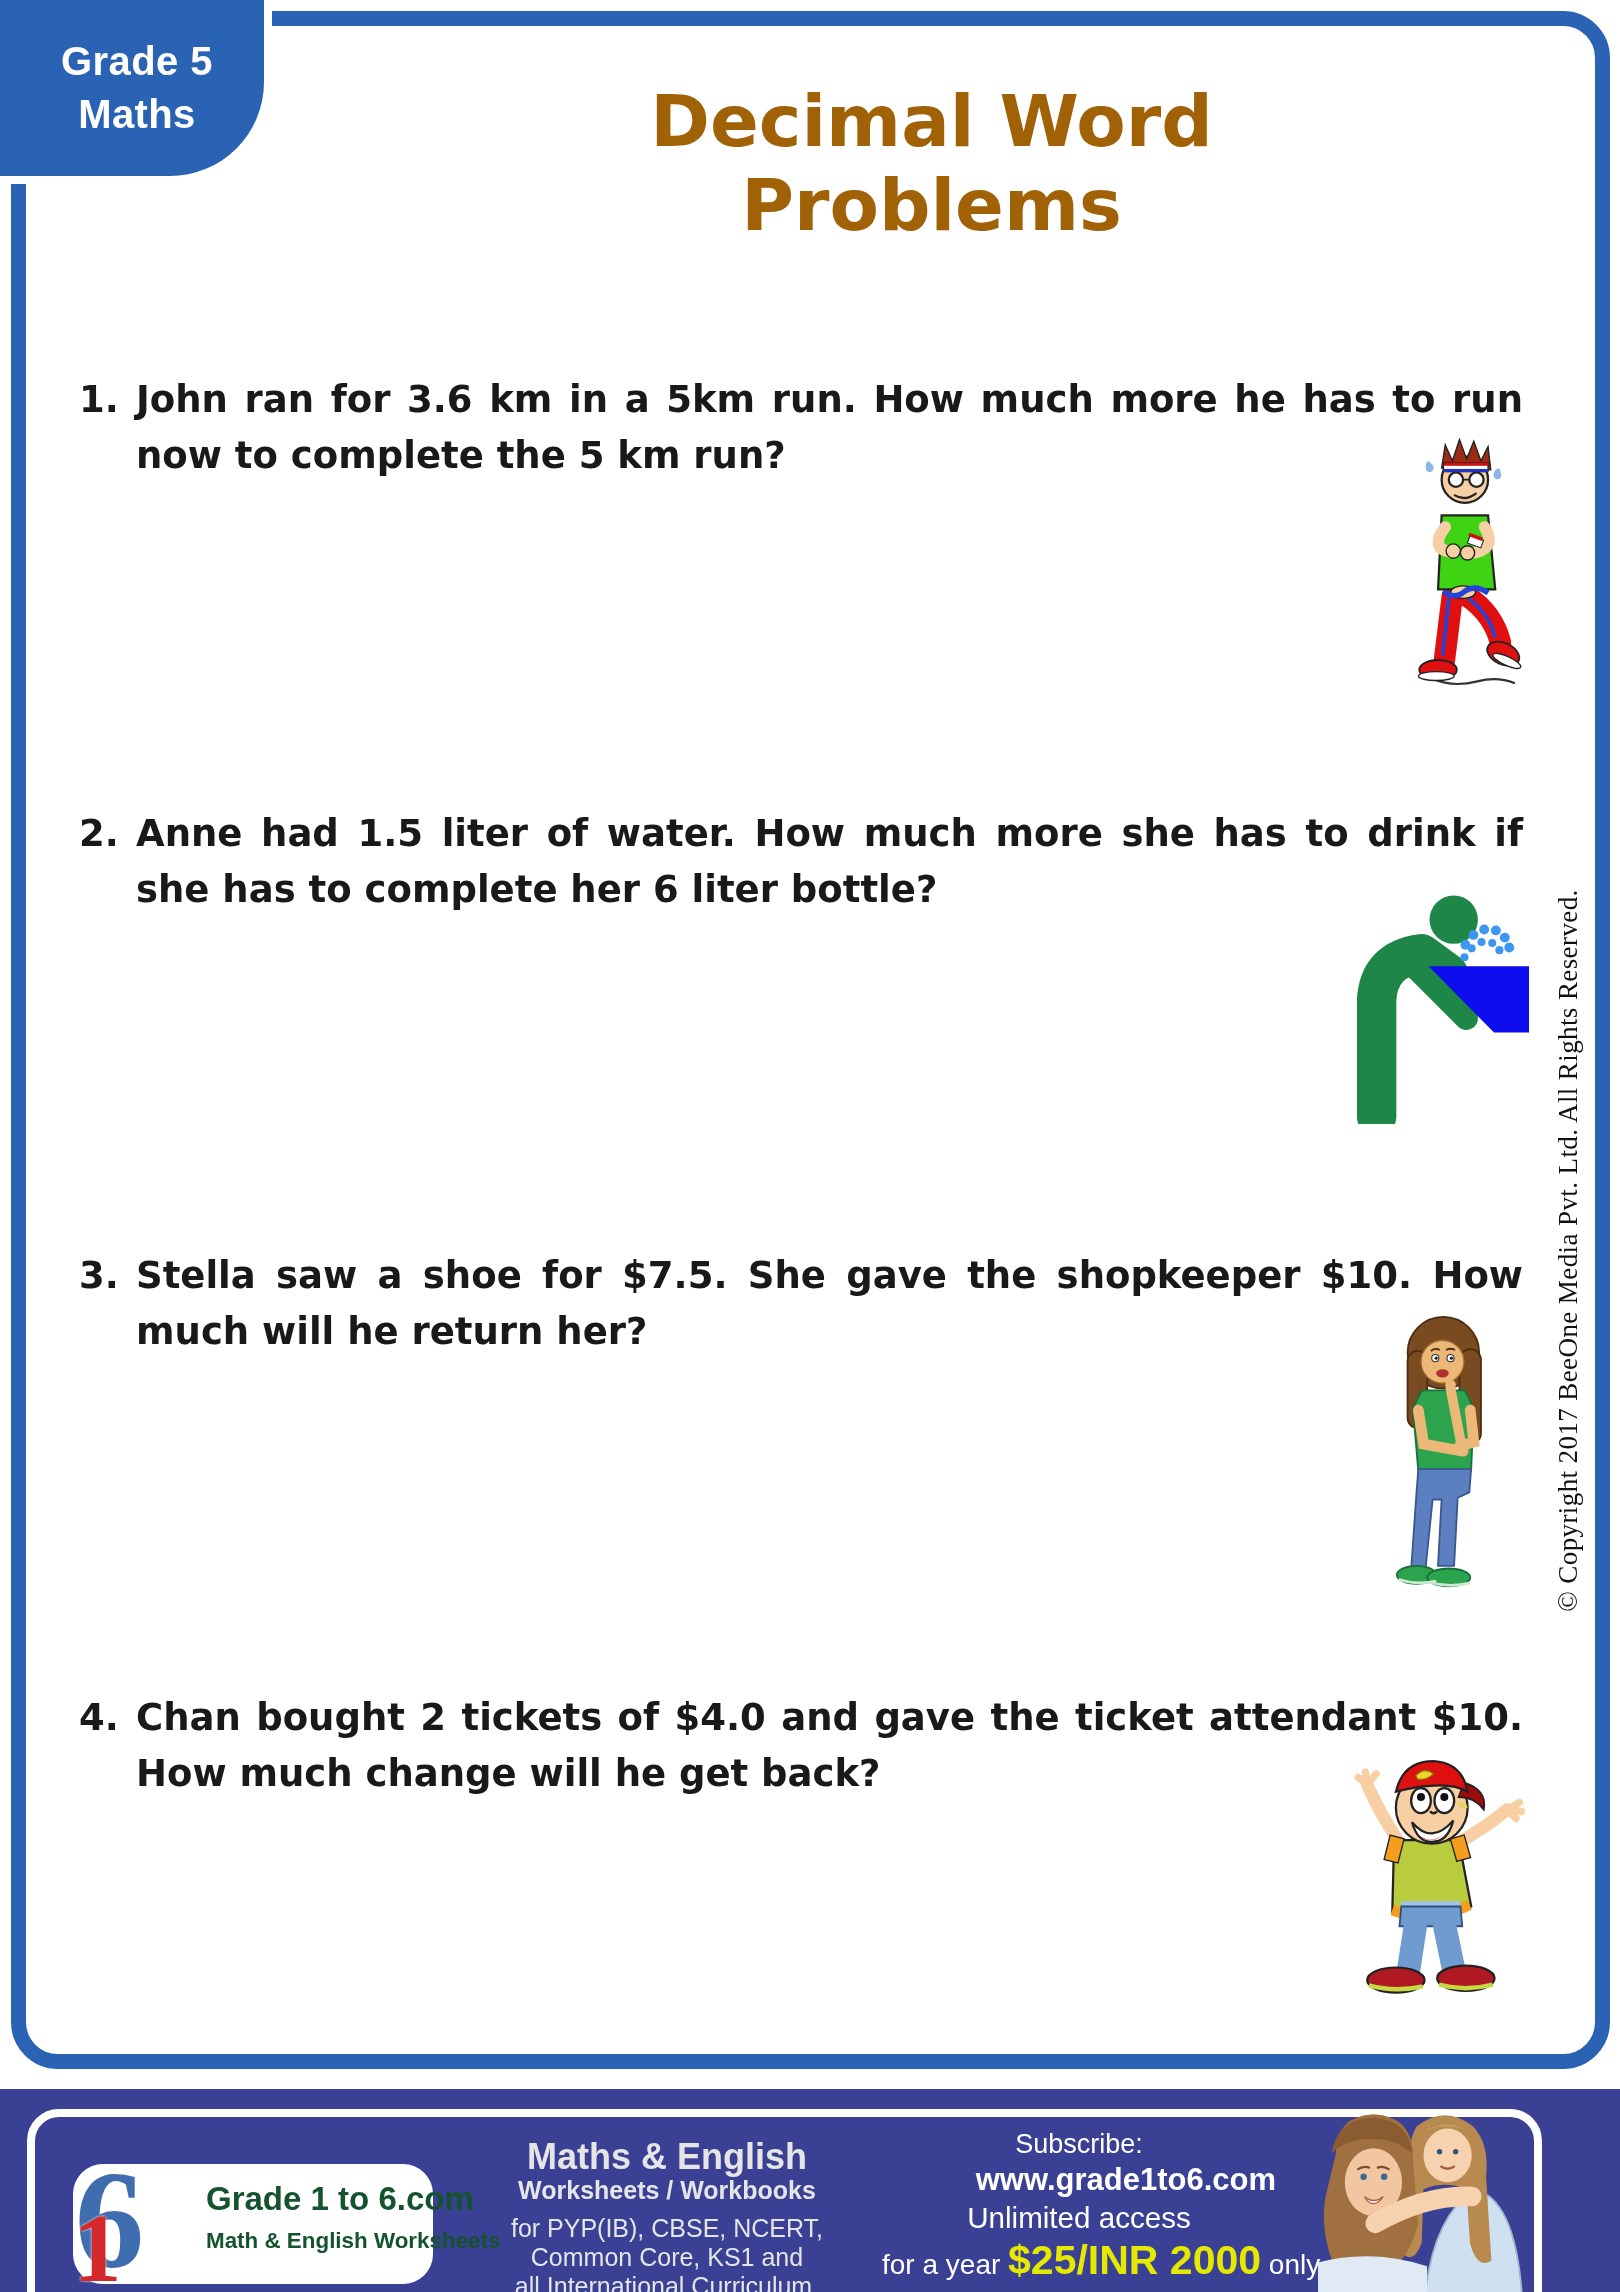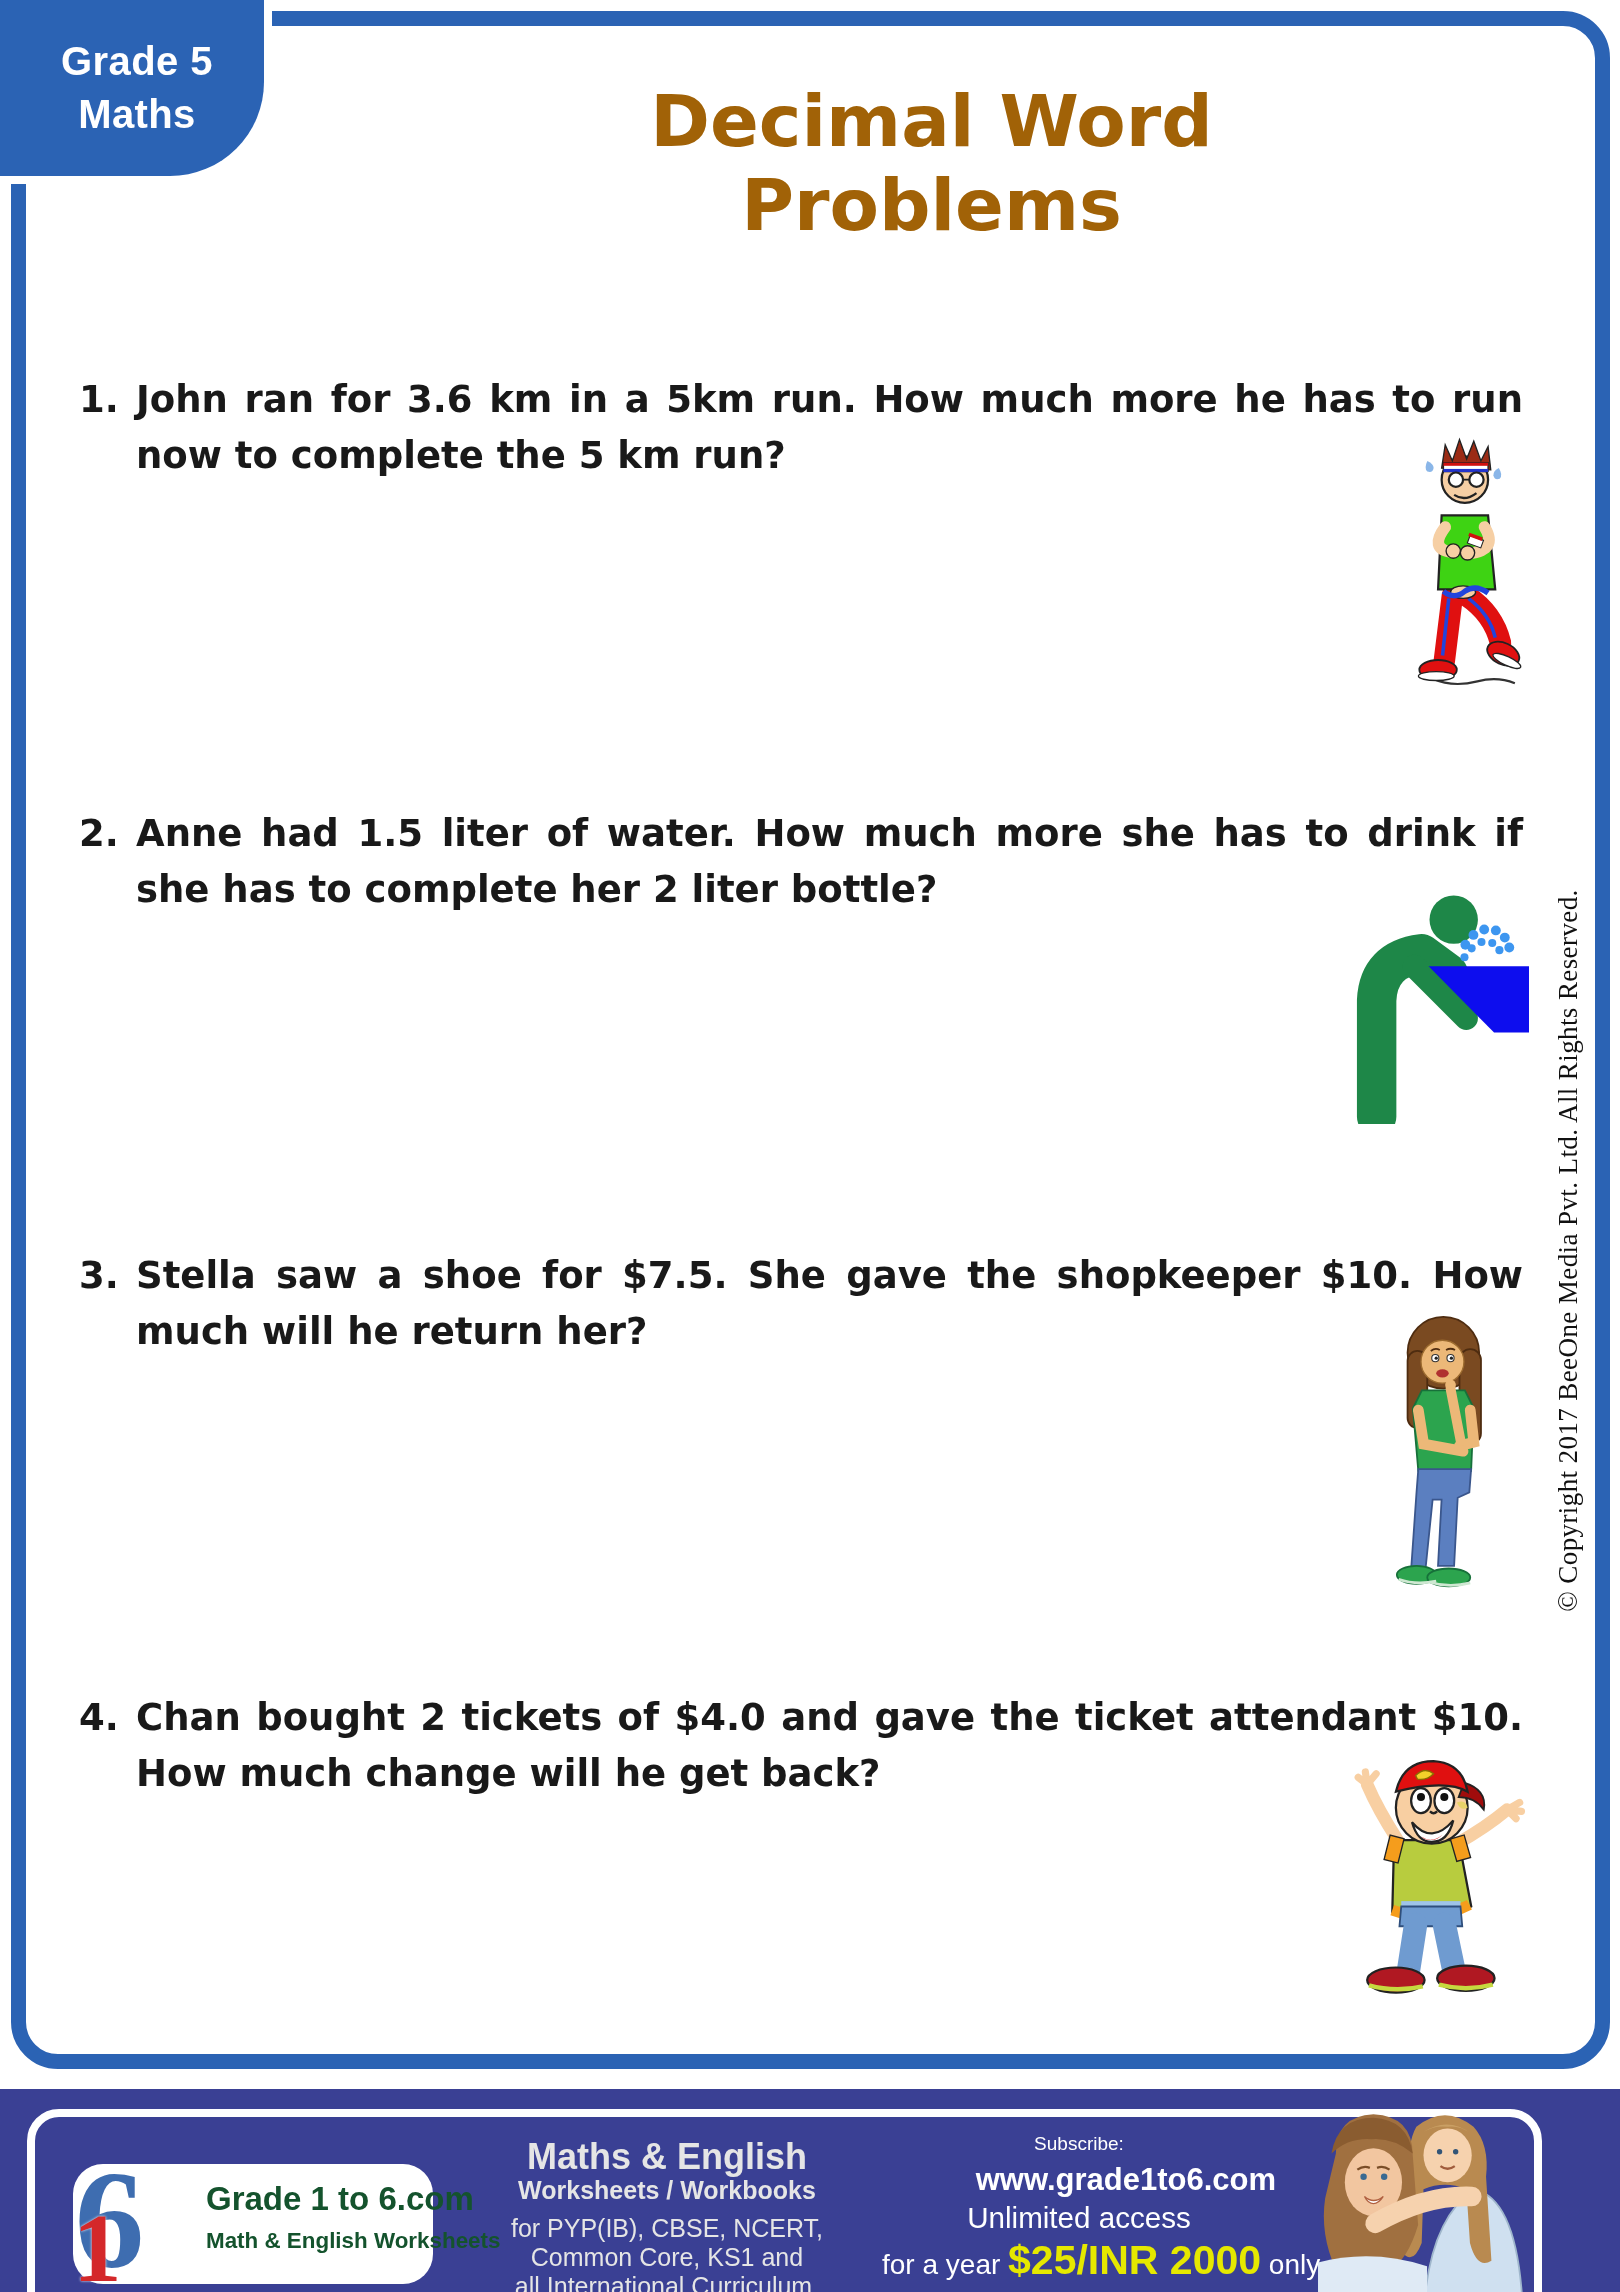"Anne had 1.5 liter of" div.ptext { text: 2 -> 6 }
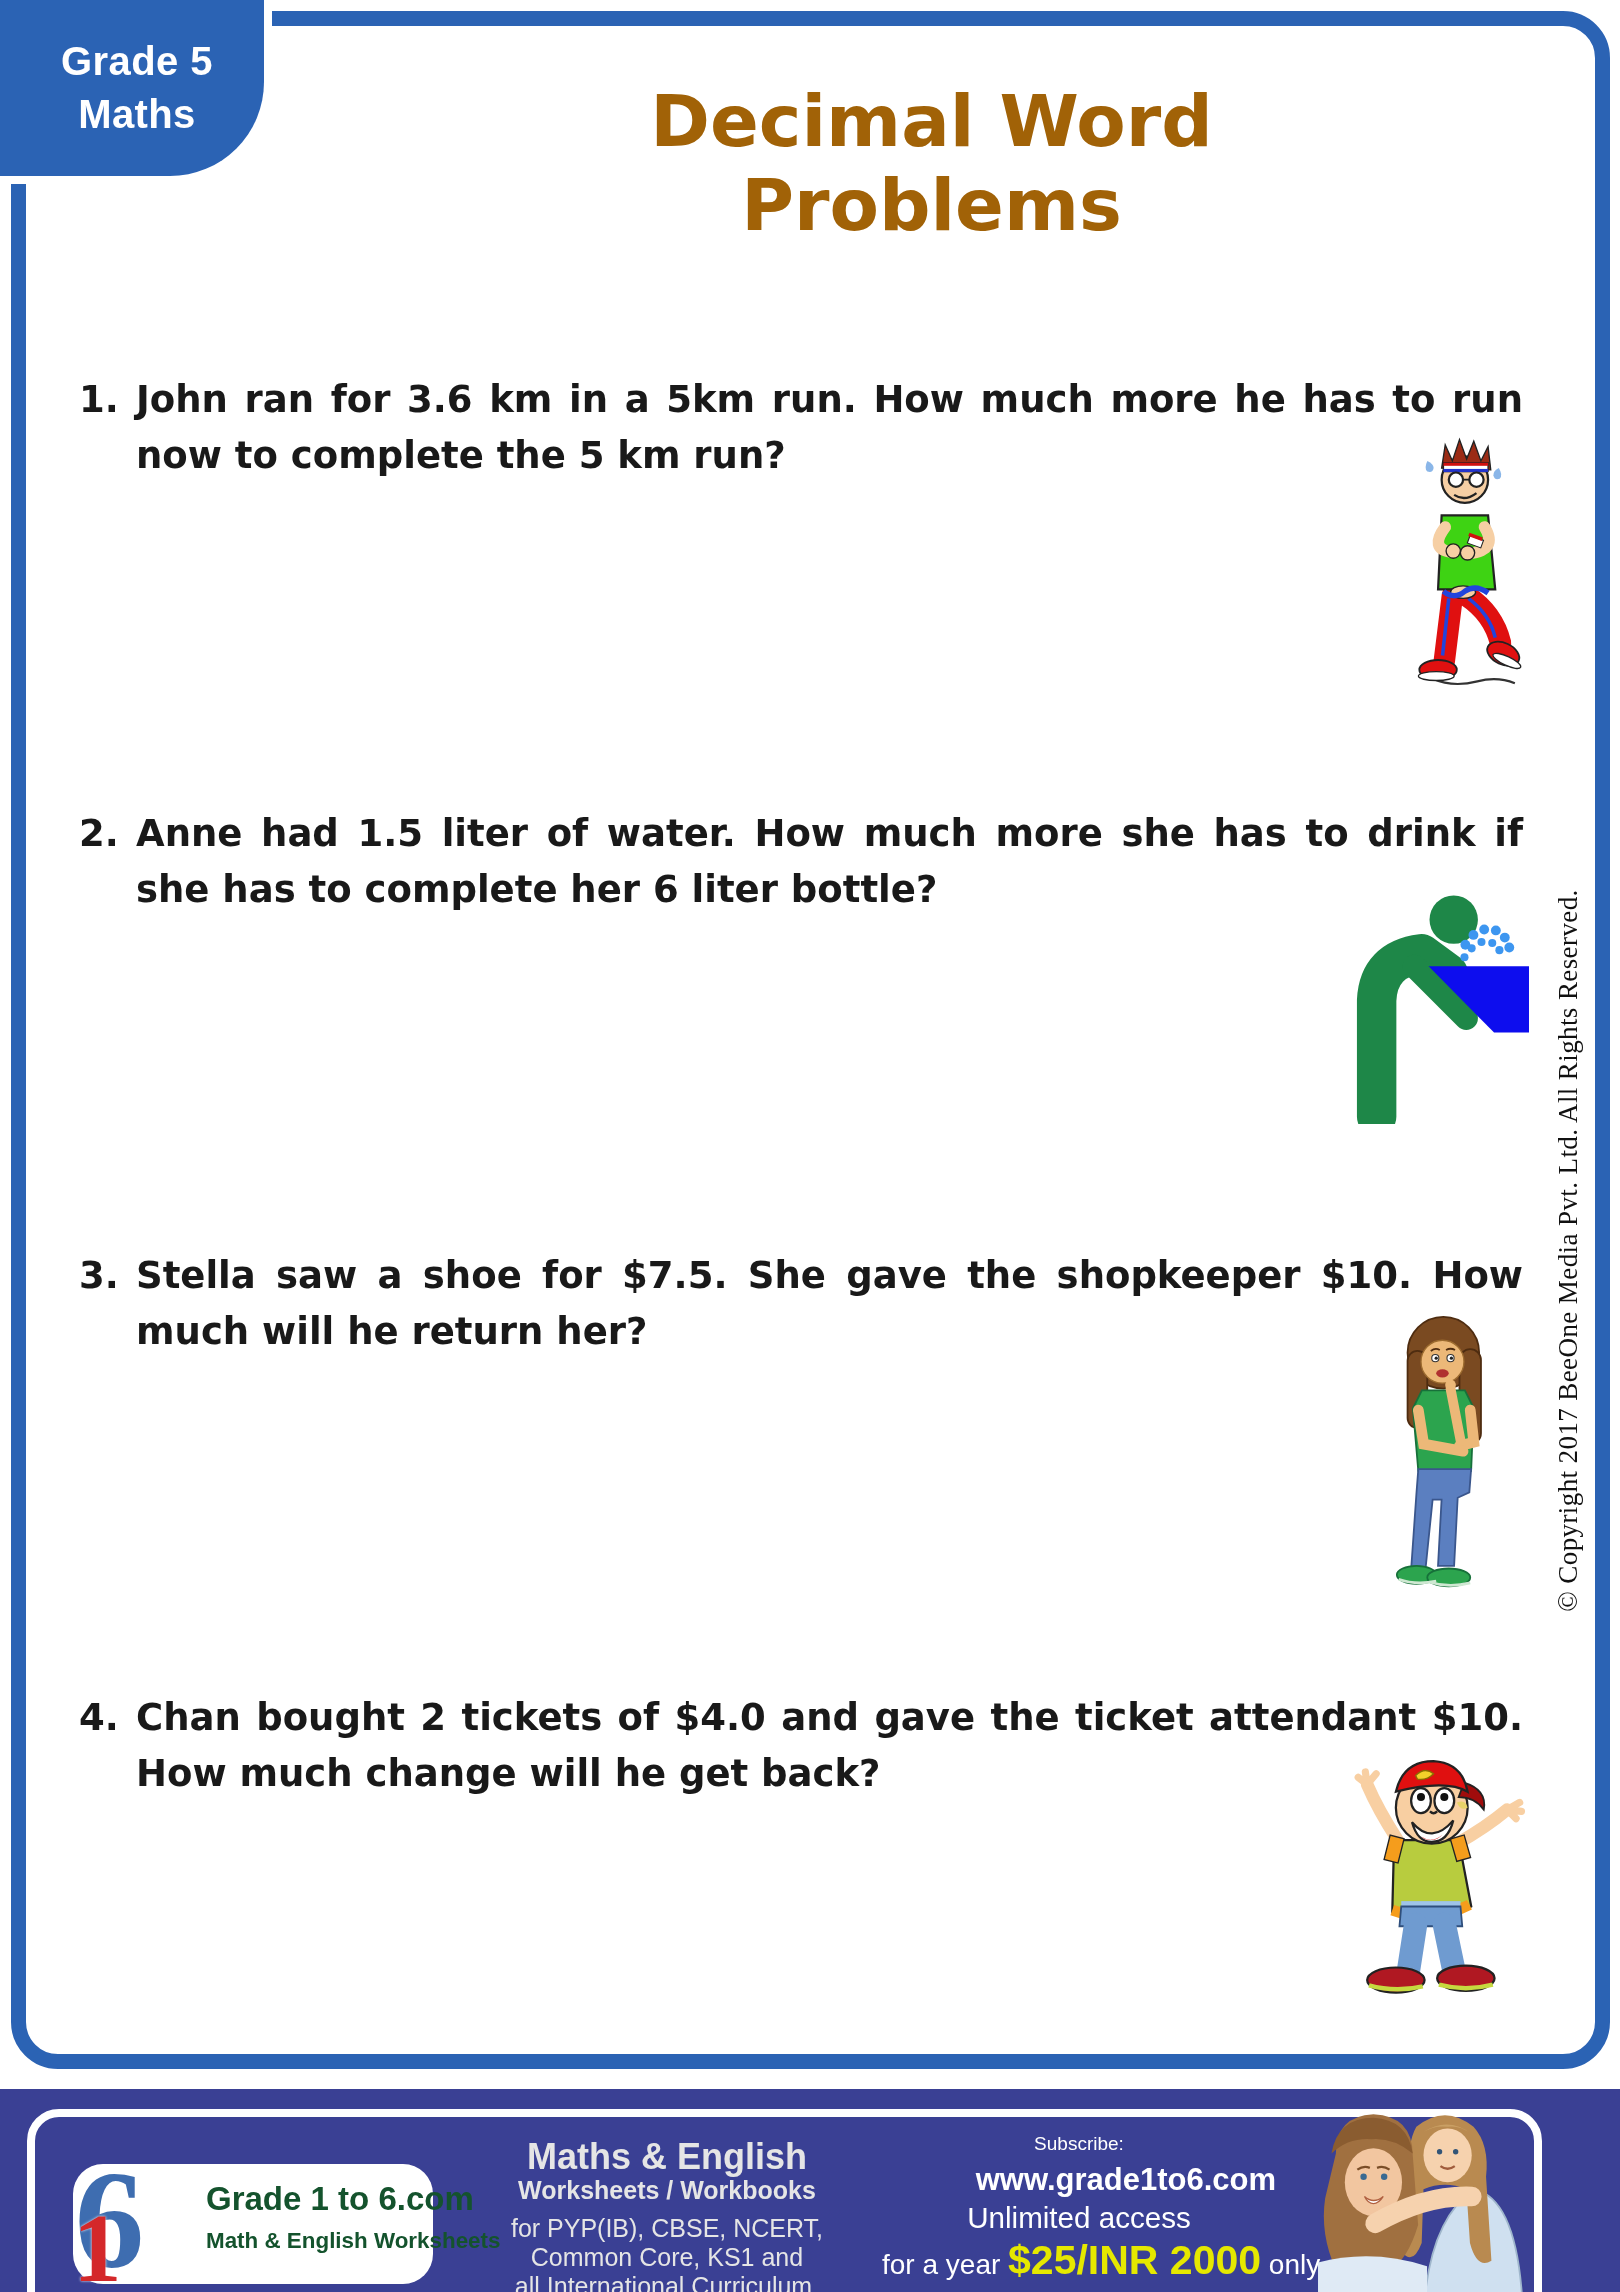"Subscribe:" .f-right .sub { font-size: 19px -> 27px }
